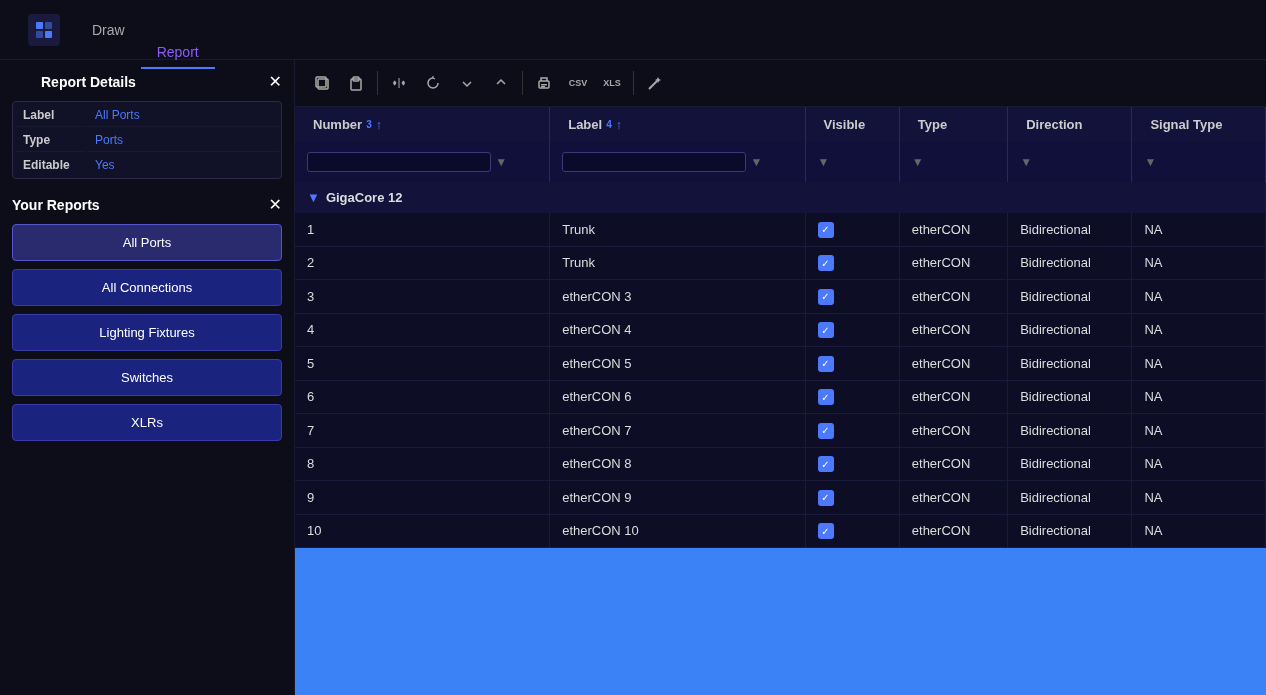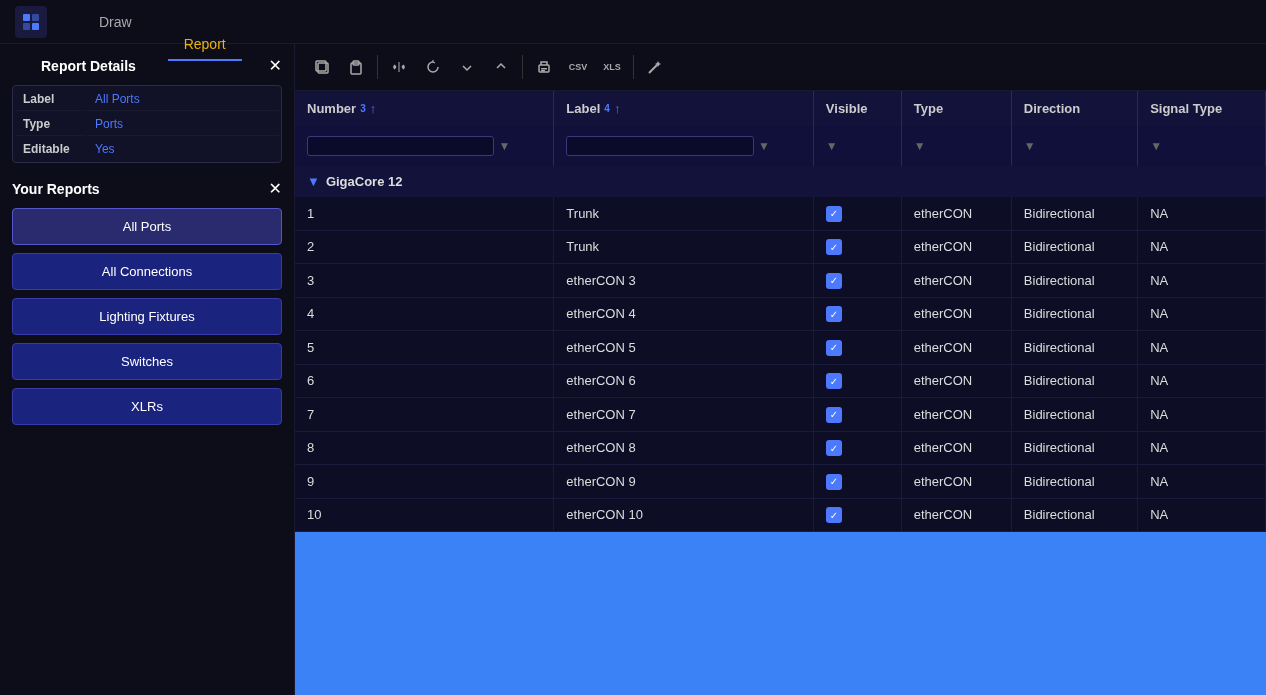"Draw" .top-nav { gap: 20px -> none; height: 44px -> 60px; padding: 0 15px -> 0 28px }
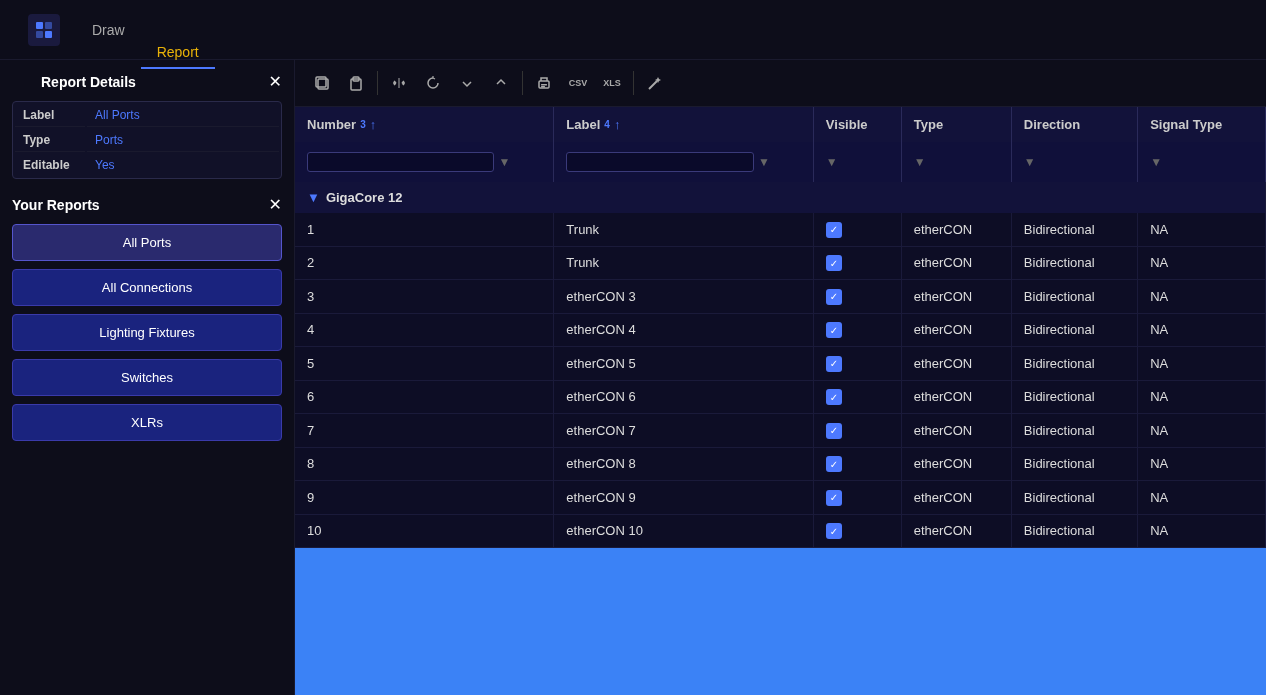"Report" .nav-tab.active { color: #eab308 -> #8b5cf6 }
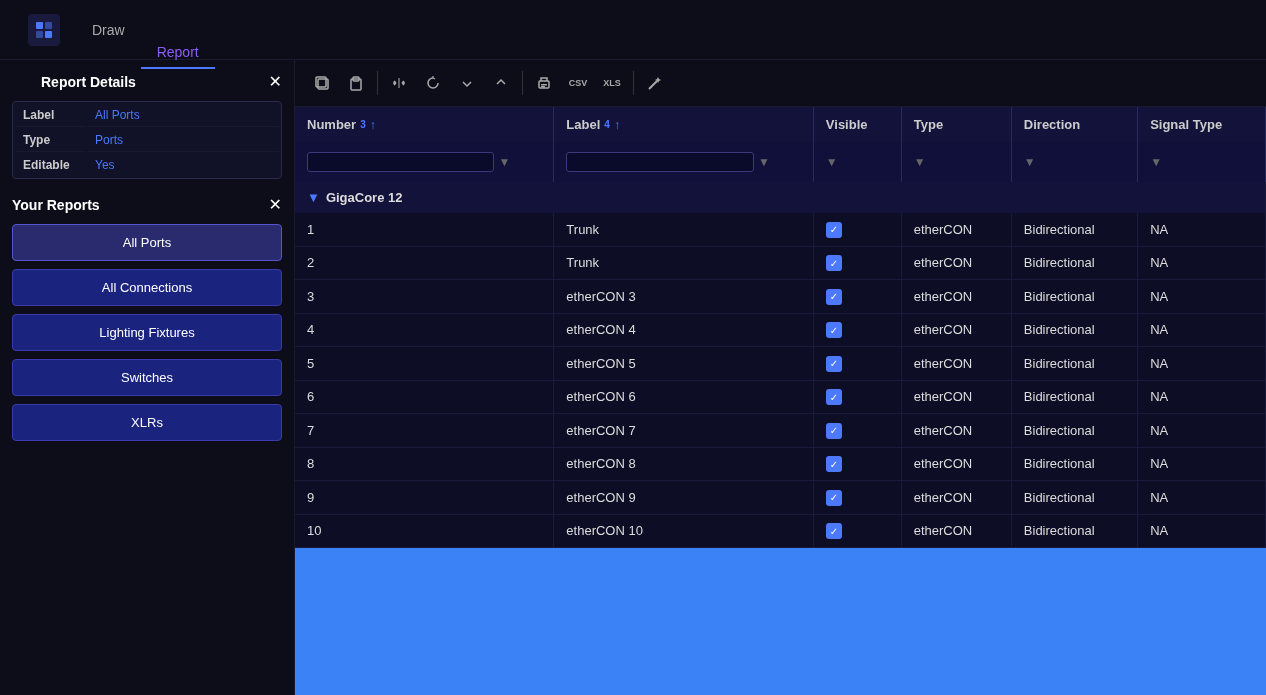"Number" .data-table thead th .col-header { margin-left: none -> 6px }
